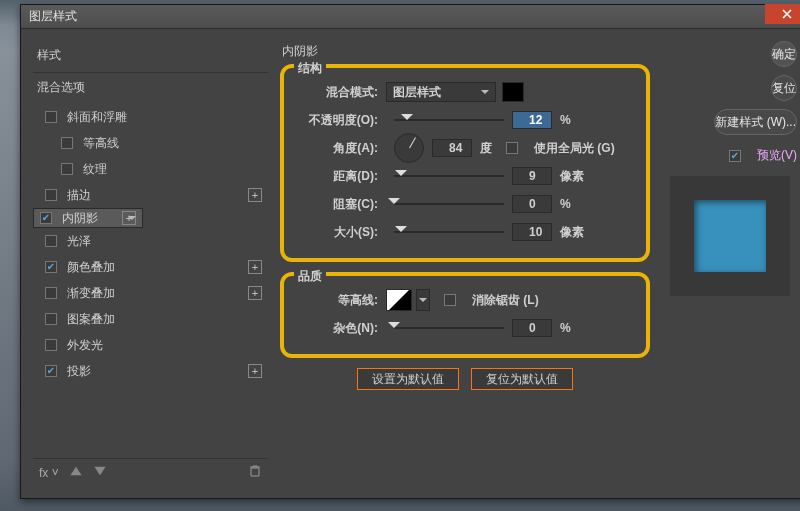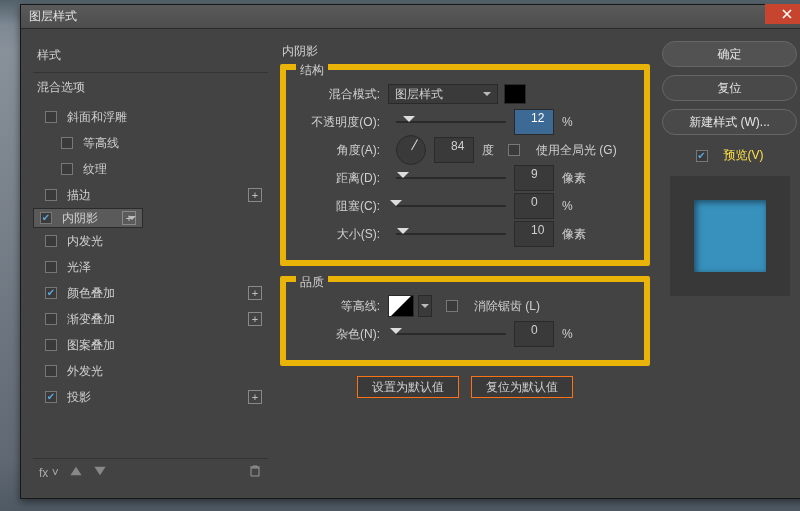"确定" .rightcol { align-items: none -> flex-end }
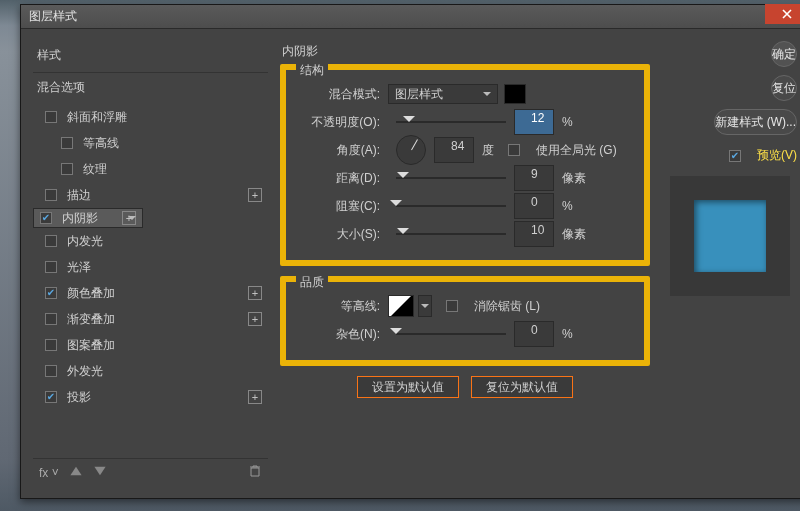"结构" .group { border: 6px solid #eab308 -> 4px solid #eab308; border-radius: 2px -> 12px; font-weight: none -> bold }
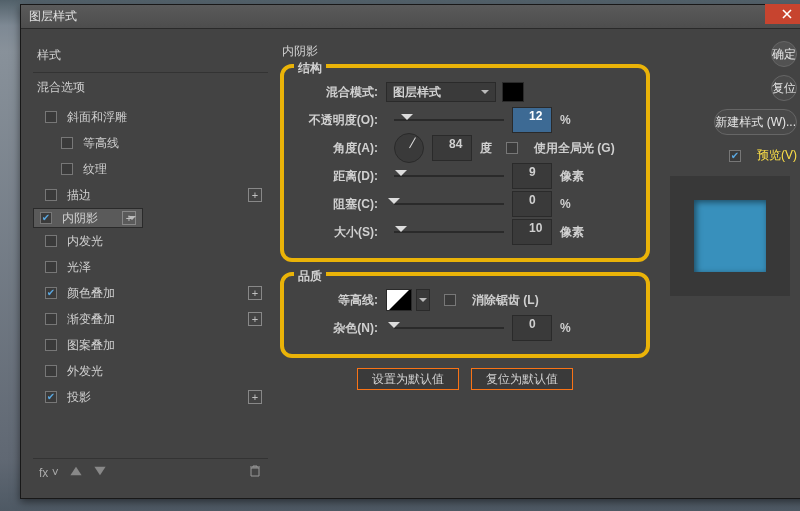"12" .val { height: 26px -> 18px }
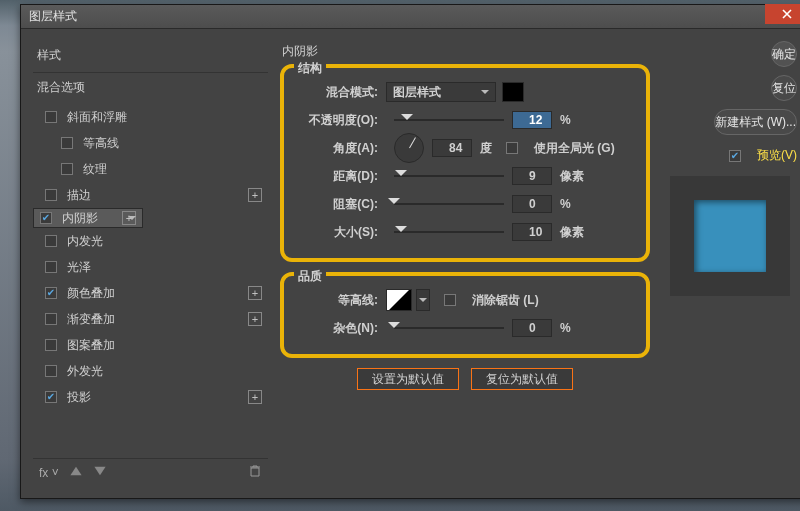"预览(V)" .prevchk { color: #fde047 -> #f0abfc }
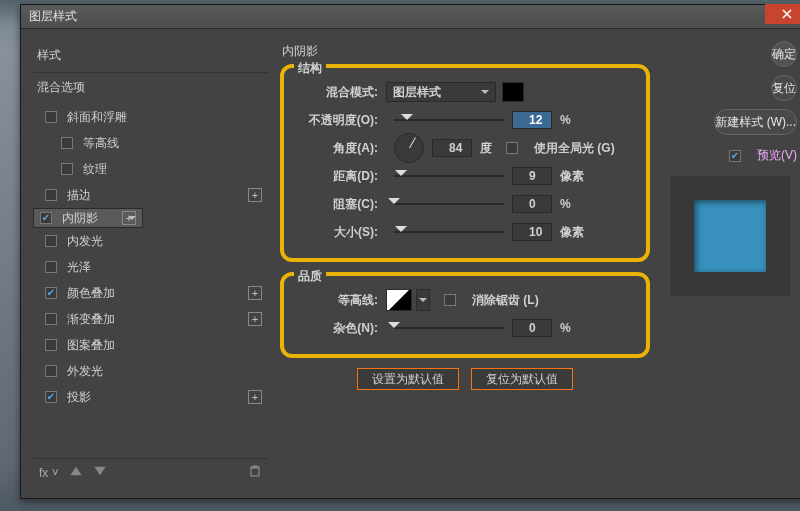"内发光" div.fxrow { html: <div> <div></div> <span>内发光</span> </div> -> none }
